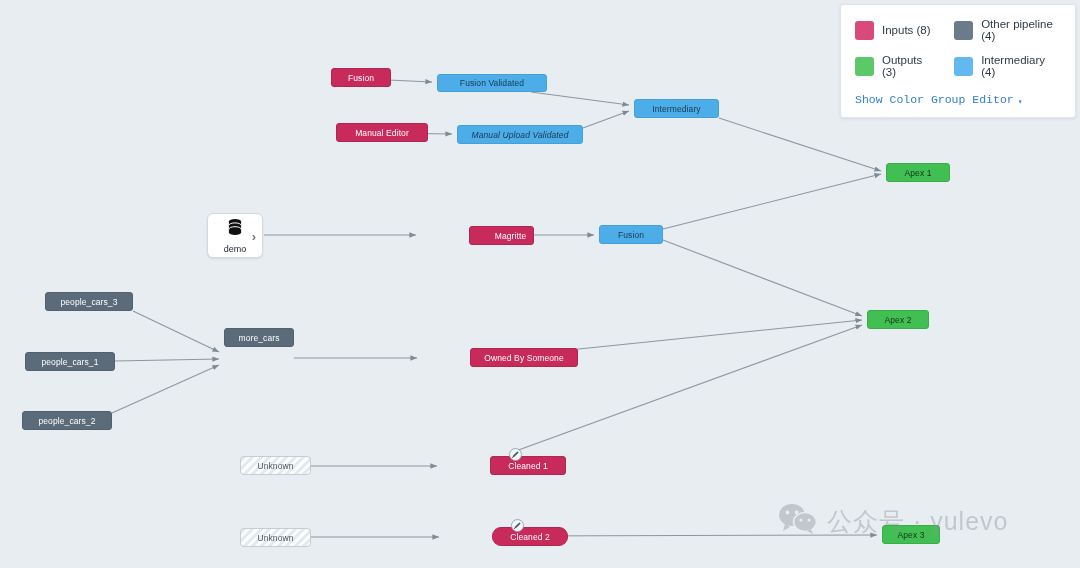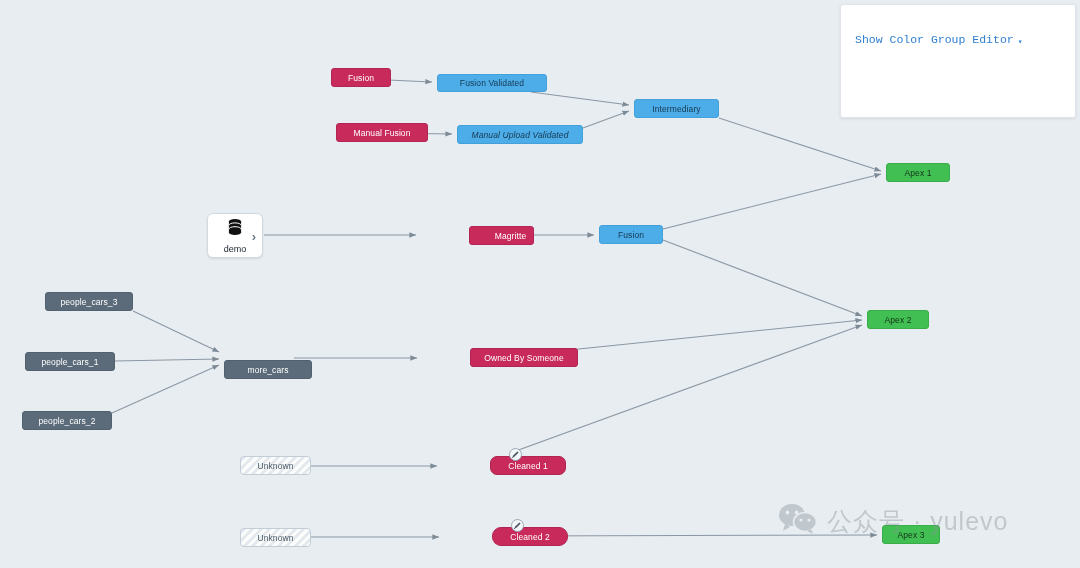"Inputs (8)" div.legend-grid { html: none -> <div> <div> <span></span> <span>Inputs (8)</span> </div> <div> <span></span> <span>Other pipeline (4)</span> </div> <div> <span></span> <span>Outputs (3)</span> </div> <div> <span></span> <span>Intermediary (4)</span> </div> </div> }
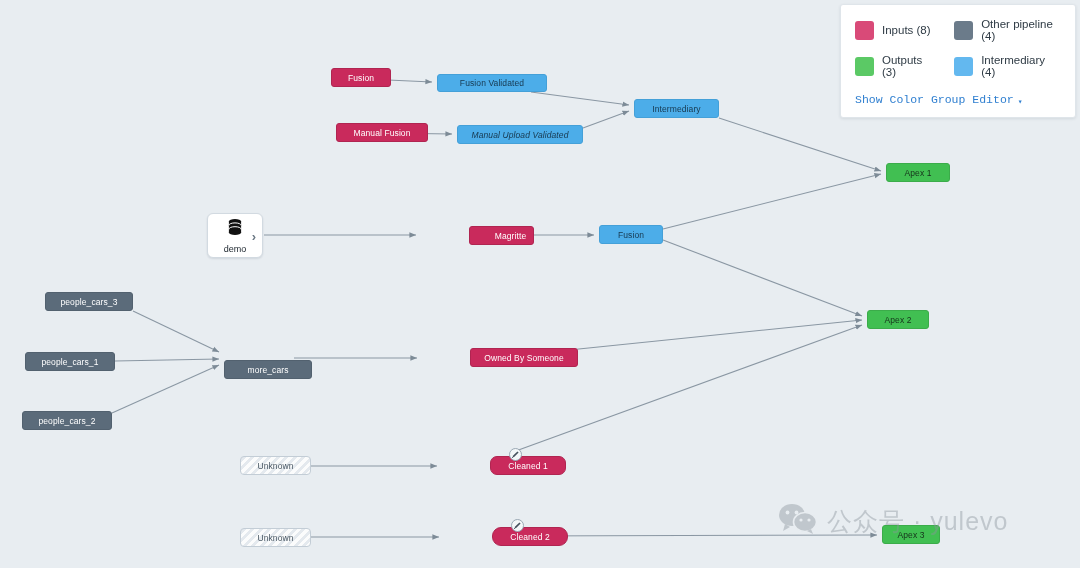"Manual Fusion" span { text: Fusion -> Editor }
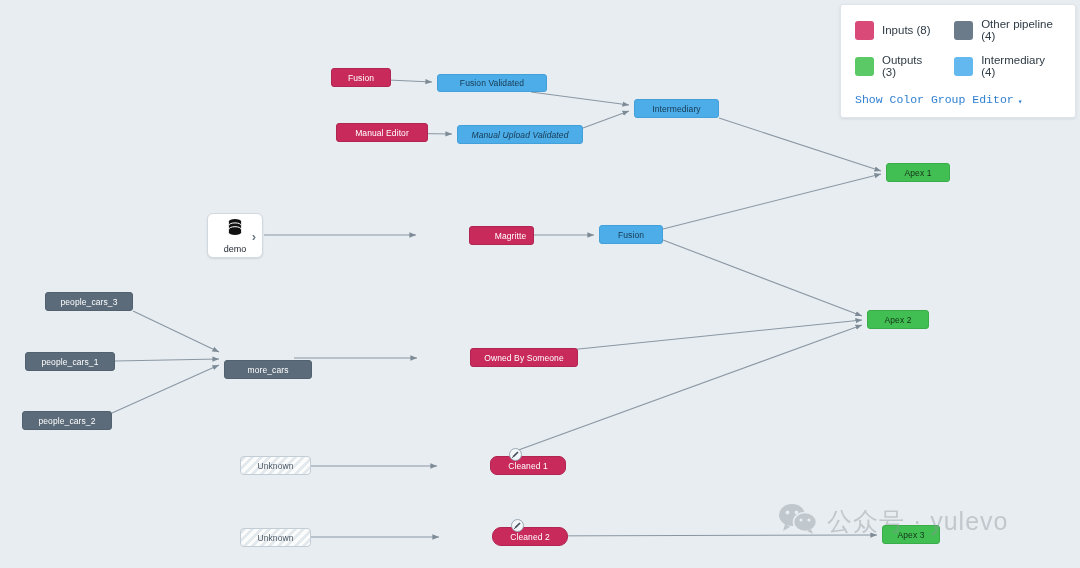"more_cars" div.node { top: 360px -> 328px; width: 88px -> 70px }
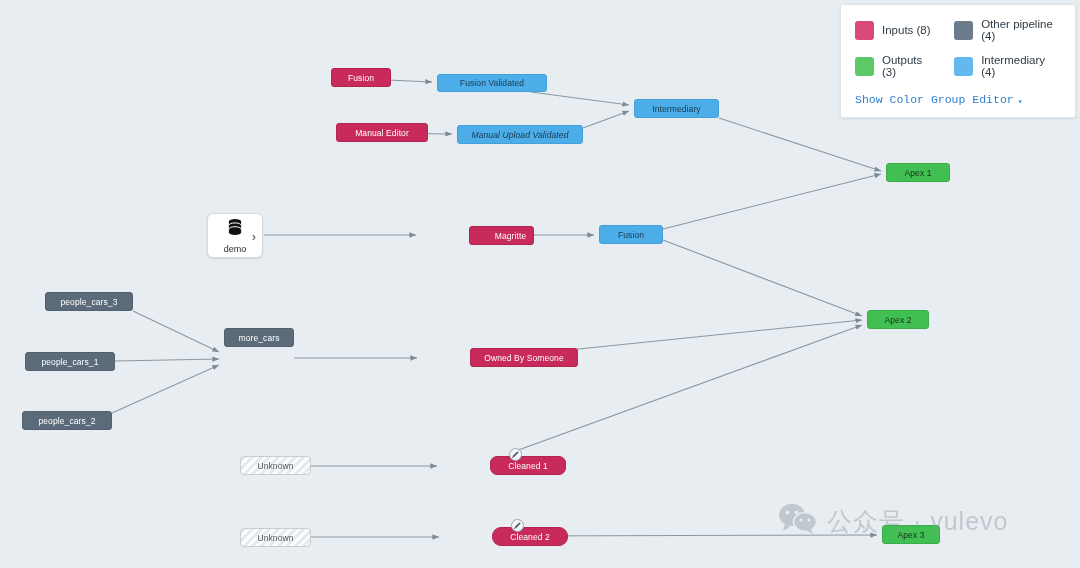"Cleaned 1" div.node { border-radius: 7px -> none }
